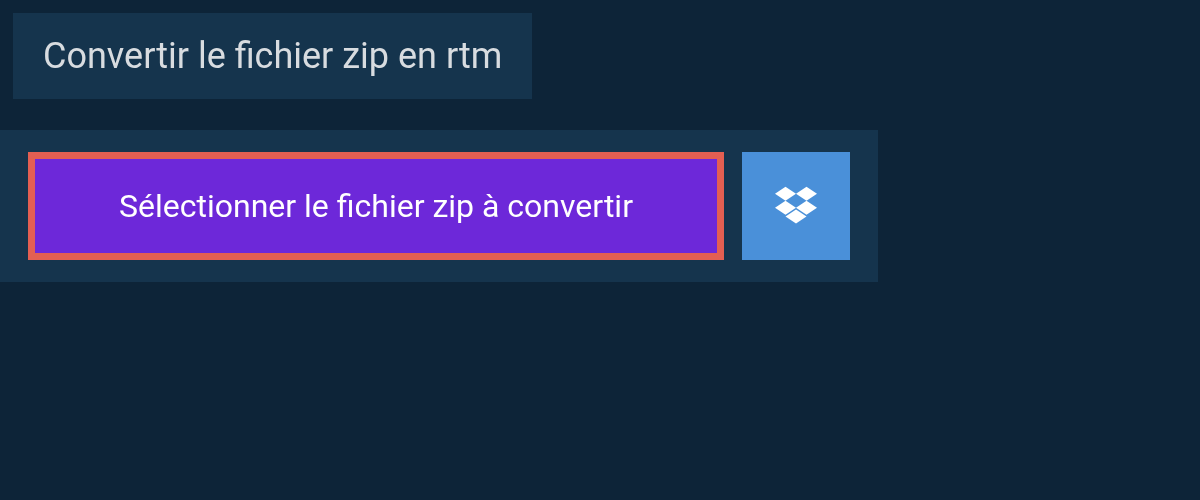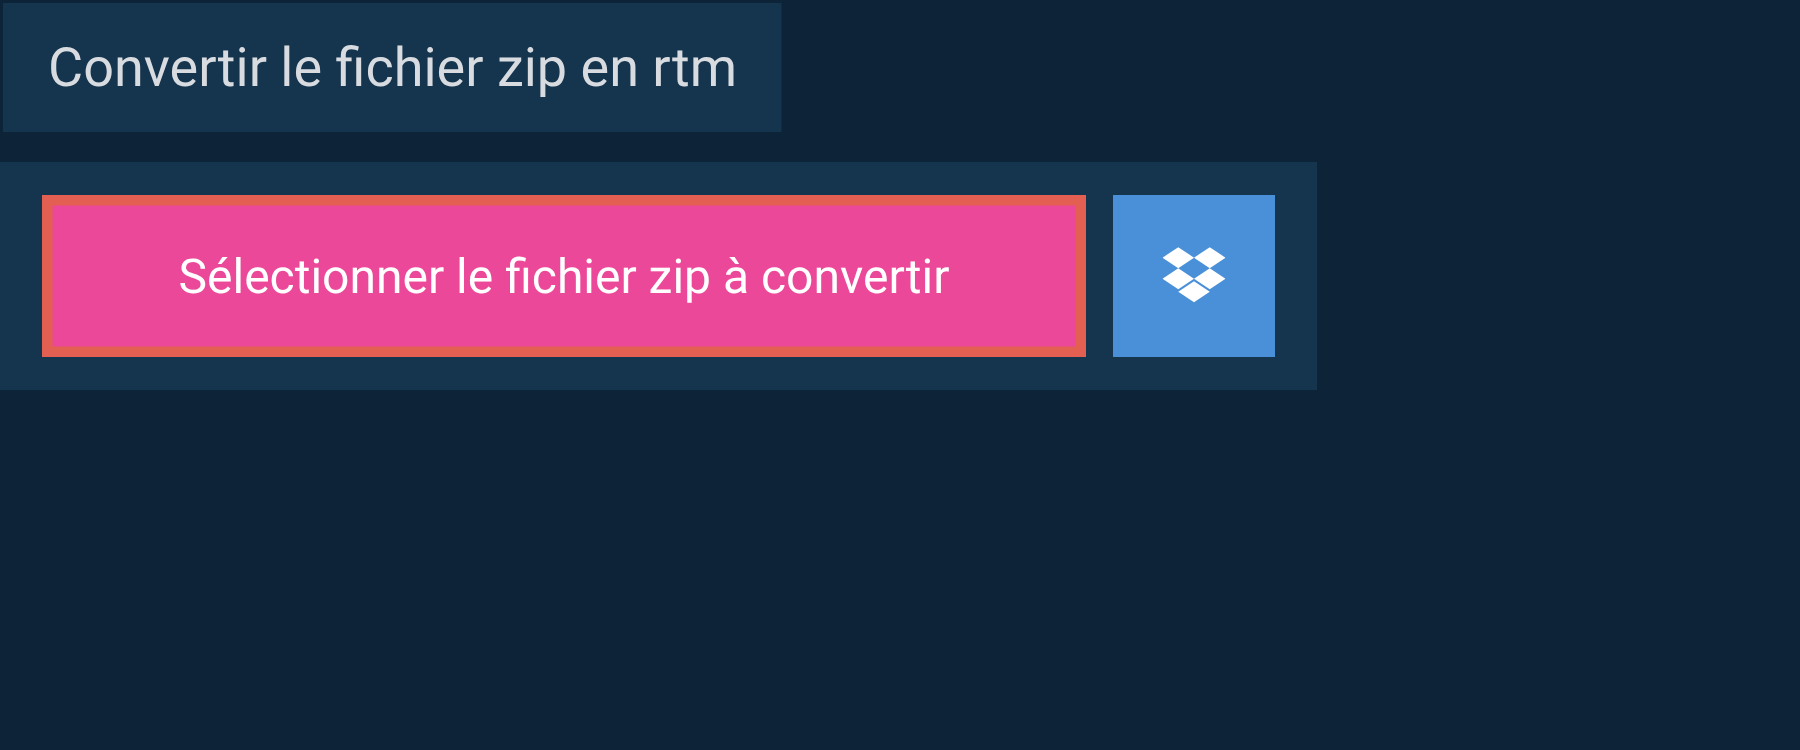"Convertir le fichier zip en" .header-tab { margin: 2px -> 13px }
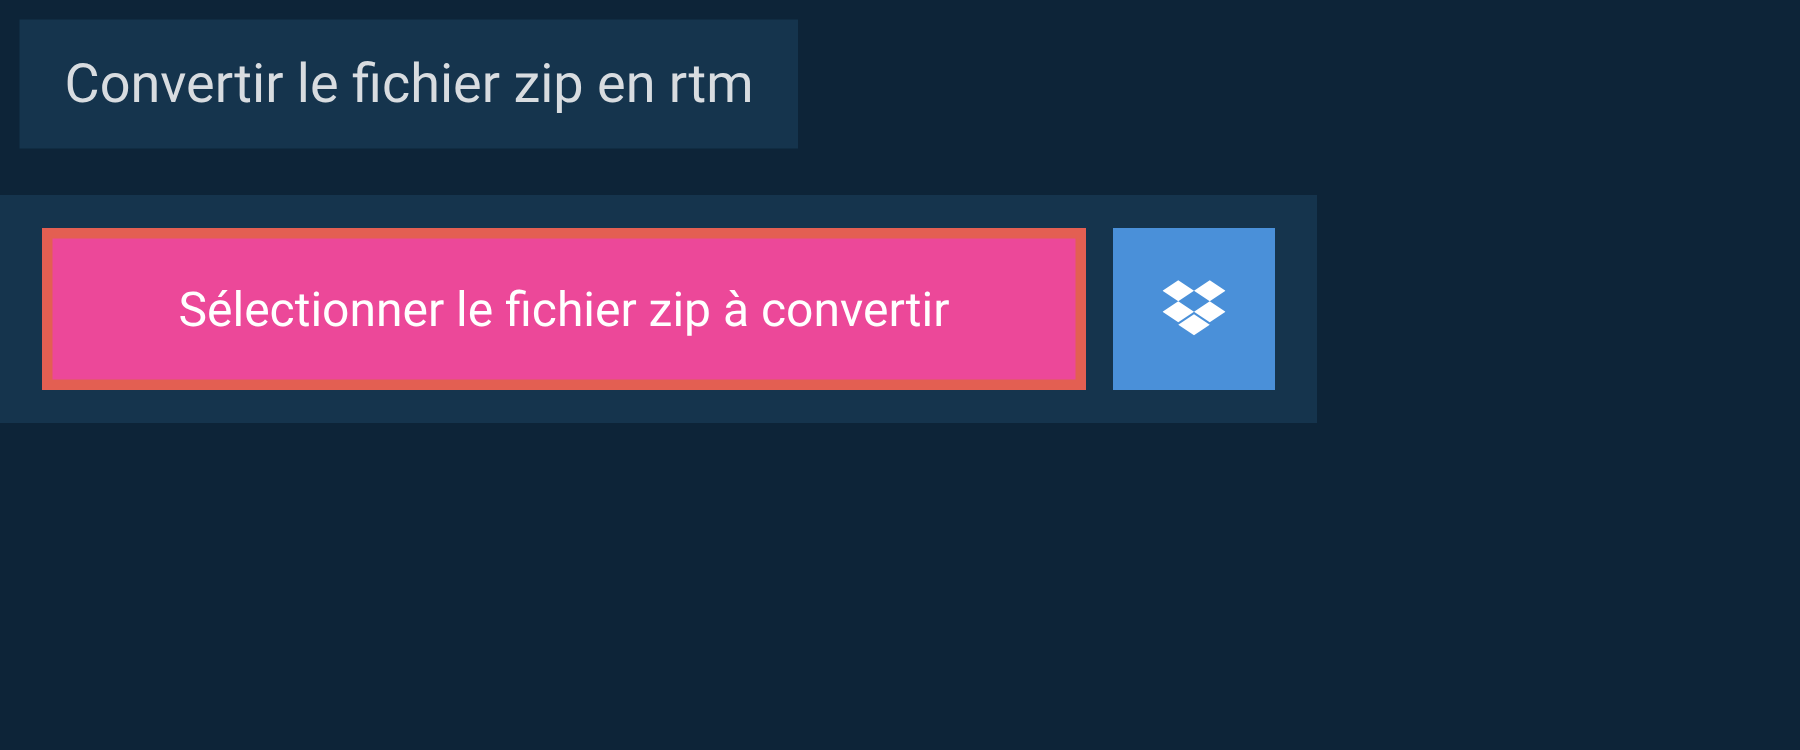"Sélectionner le fichier zip à" .select-file-button { background-color: #ec4899 -> #6d28d9 }
